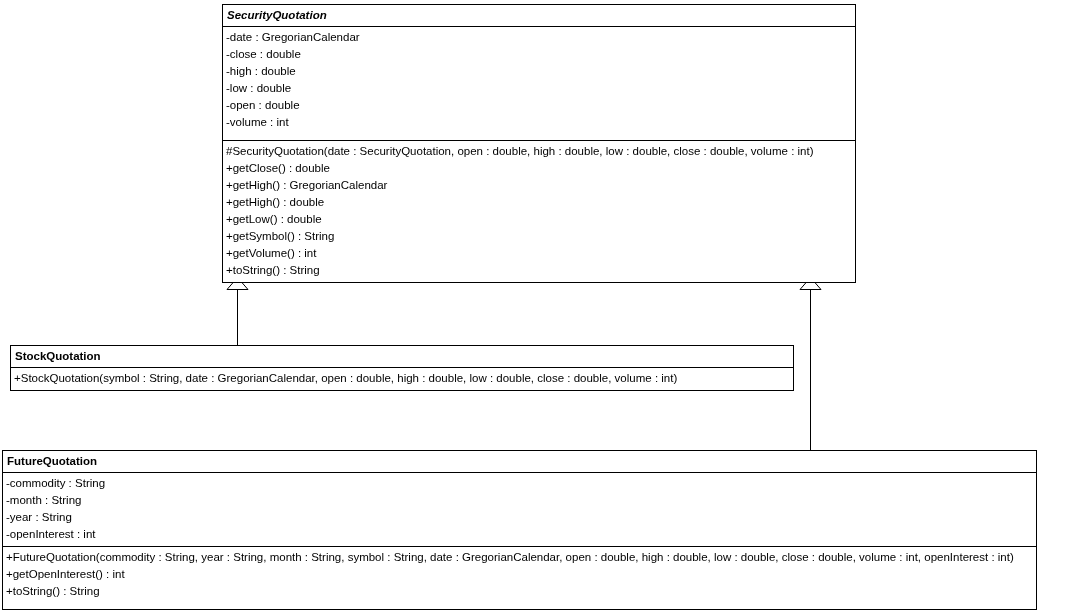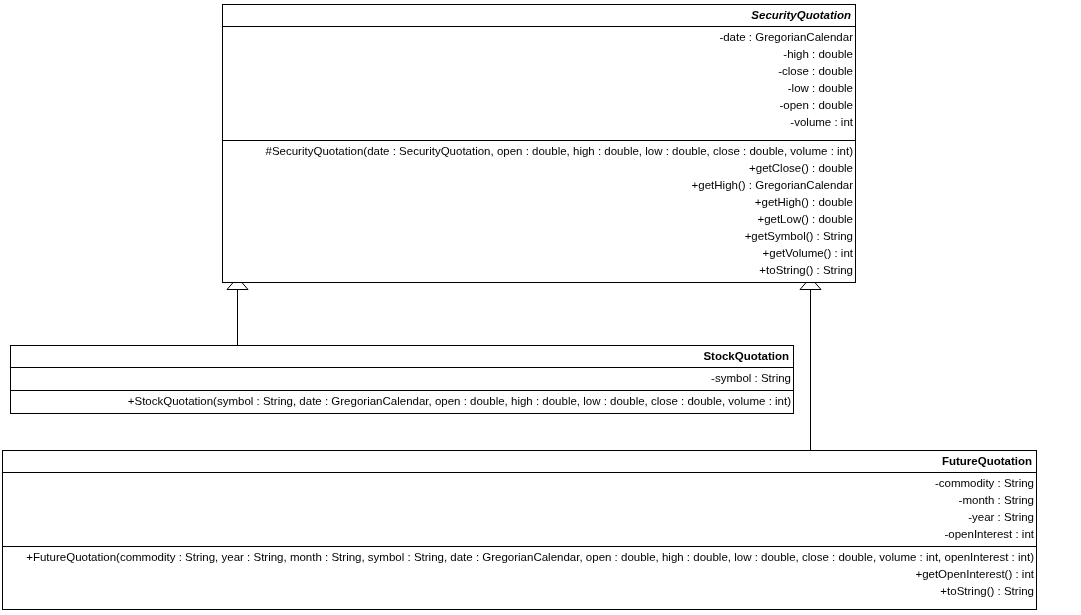"SecurityQuotation" .uml-title { text-align: right -> left }
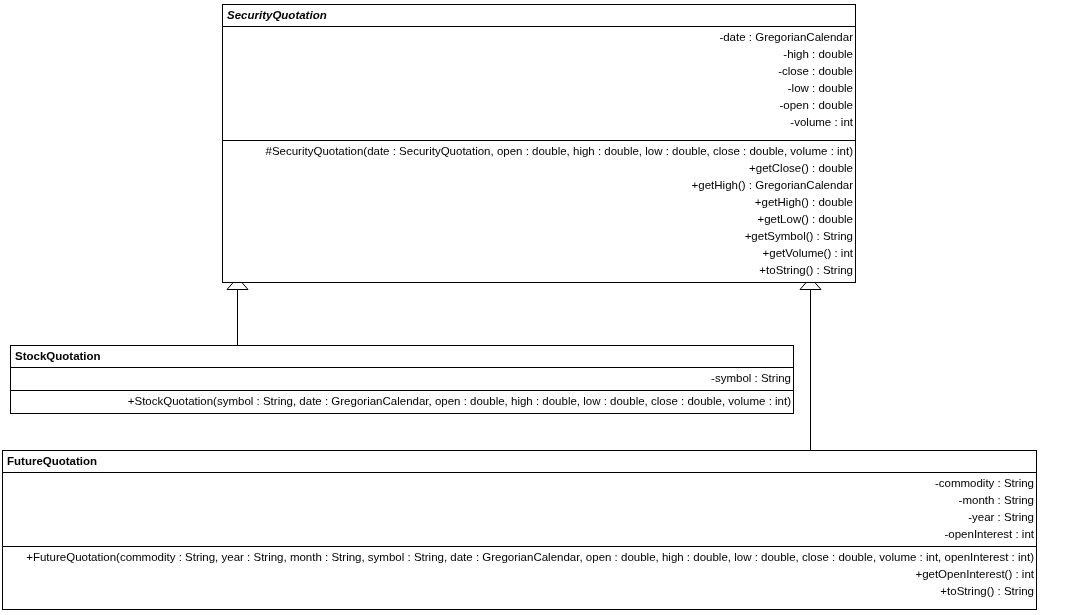"-date : GregorianCalendar" .uml-member { text-align: right -> none }
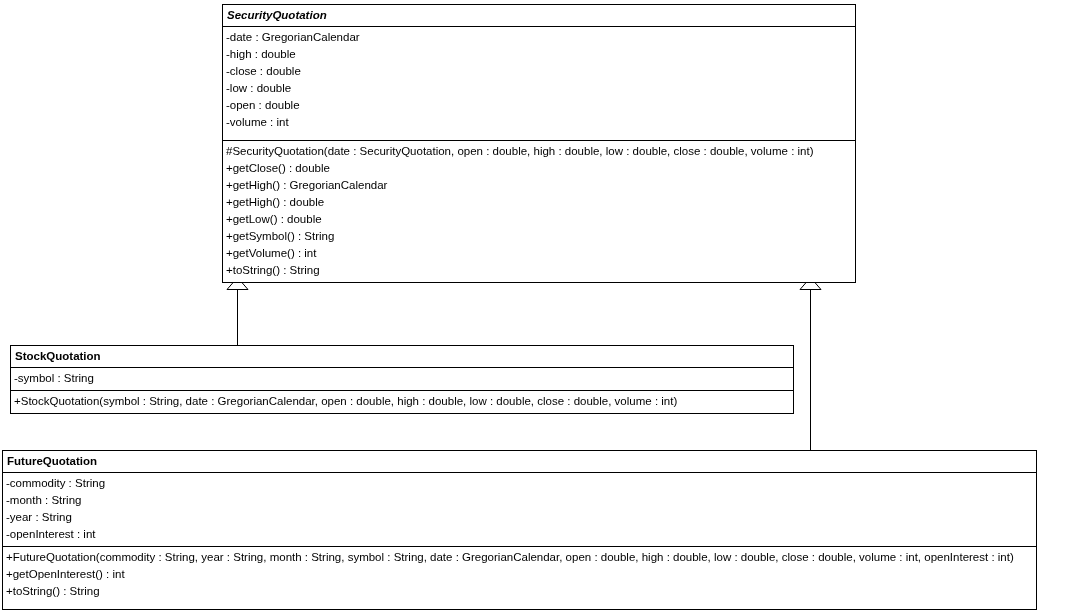"-high : double" div.uml-member { order: before "-close : double" -> after "-close : double" }
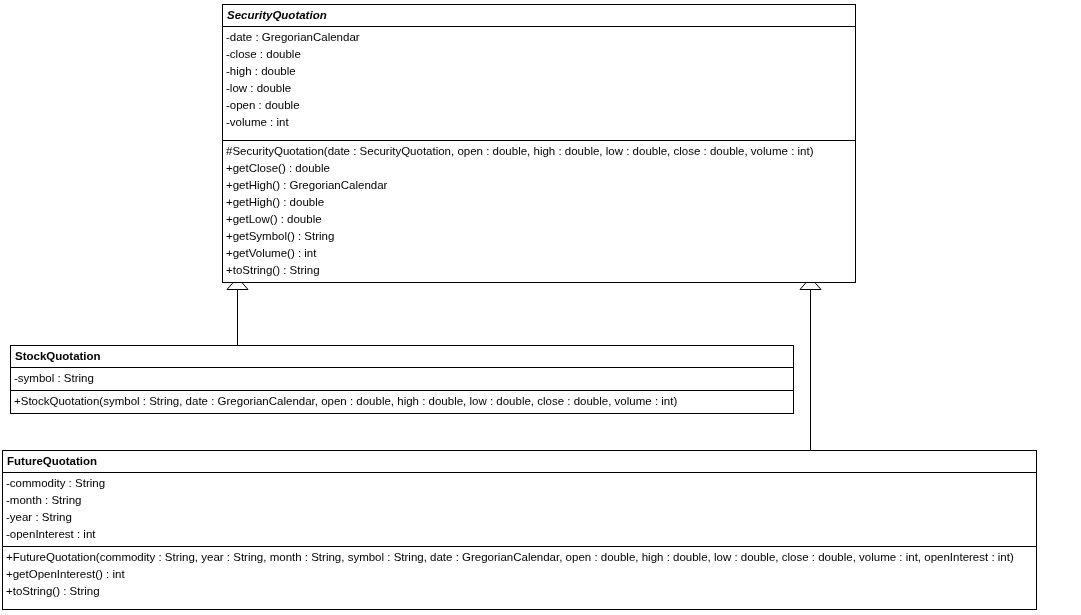"-symbol : String" div.uml-compartment { html: <div> <div>-symbol : String</div> </div> -> none }
